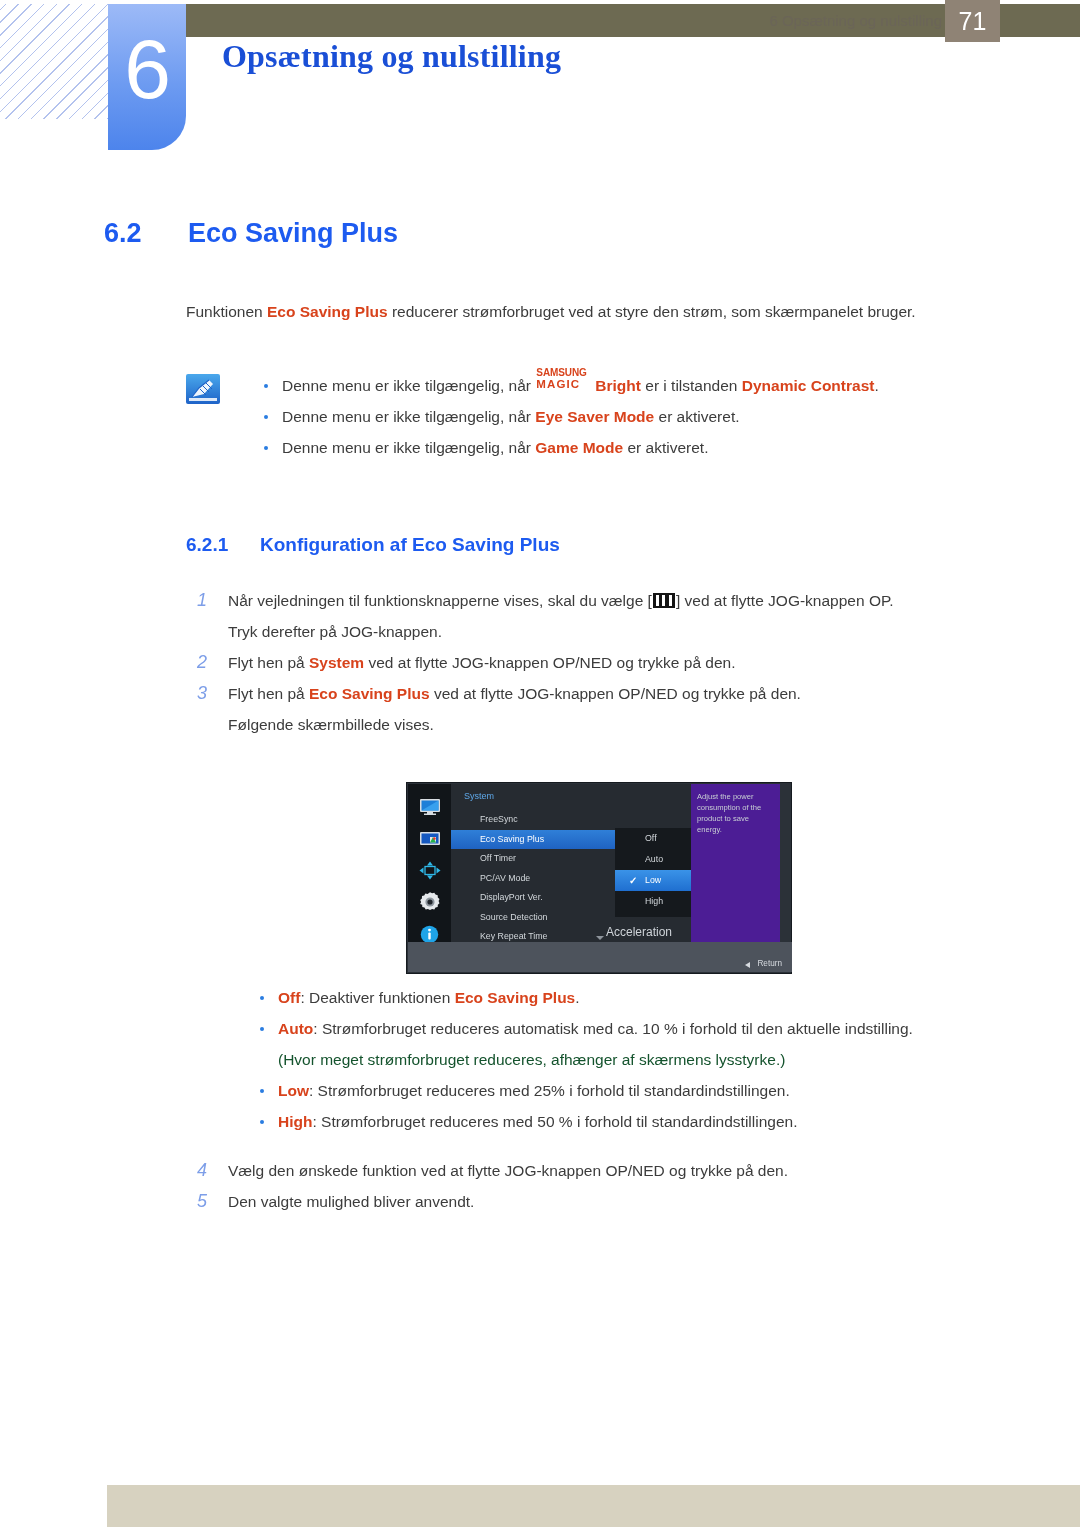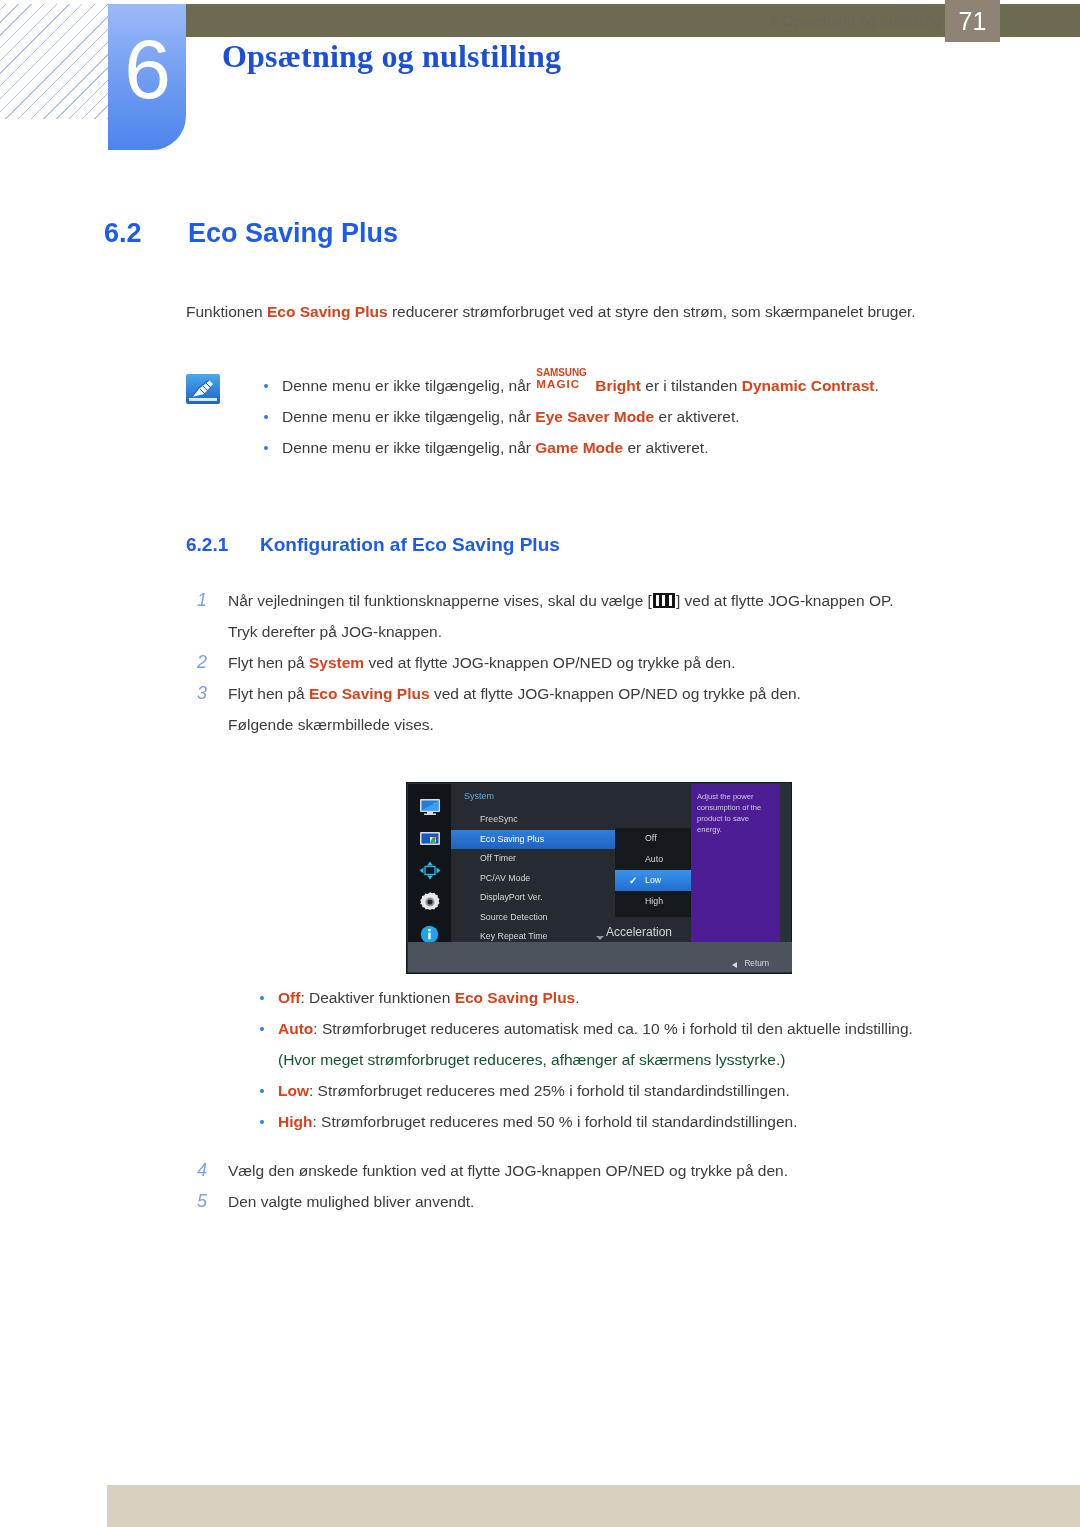"Return" .osd-return { right: 23px -> 10px }
